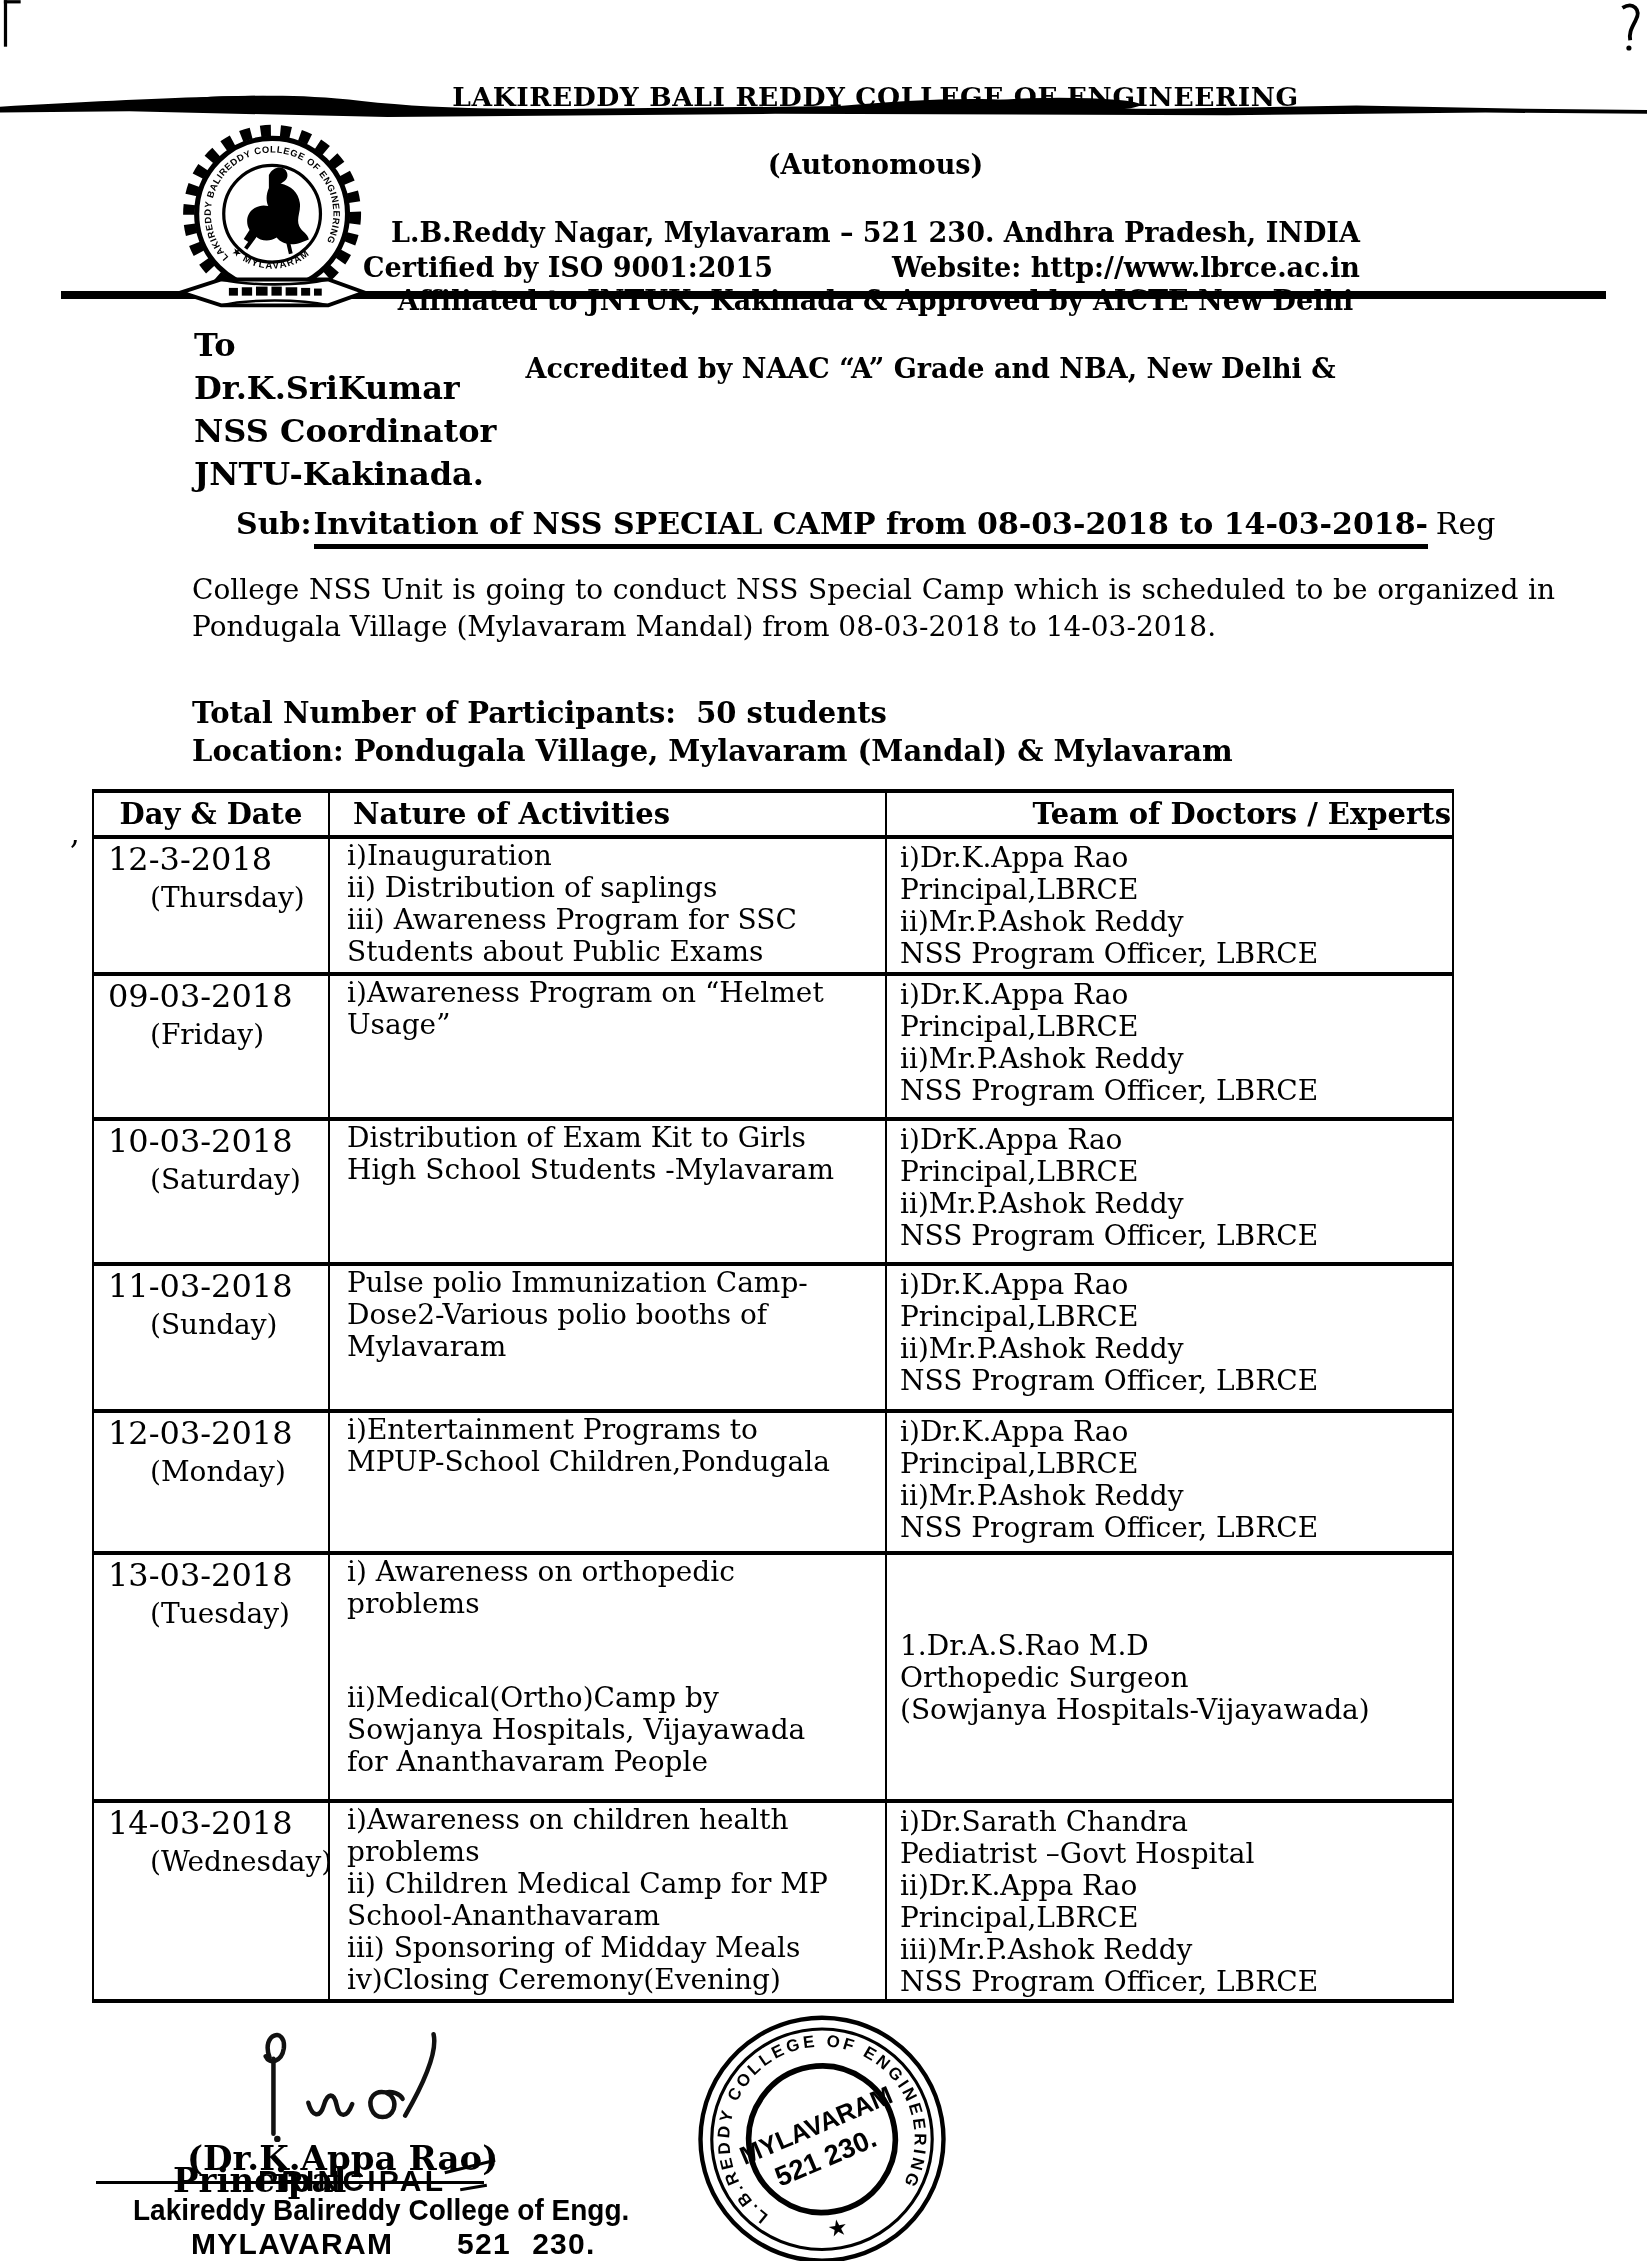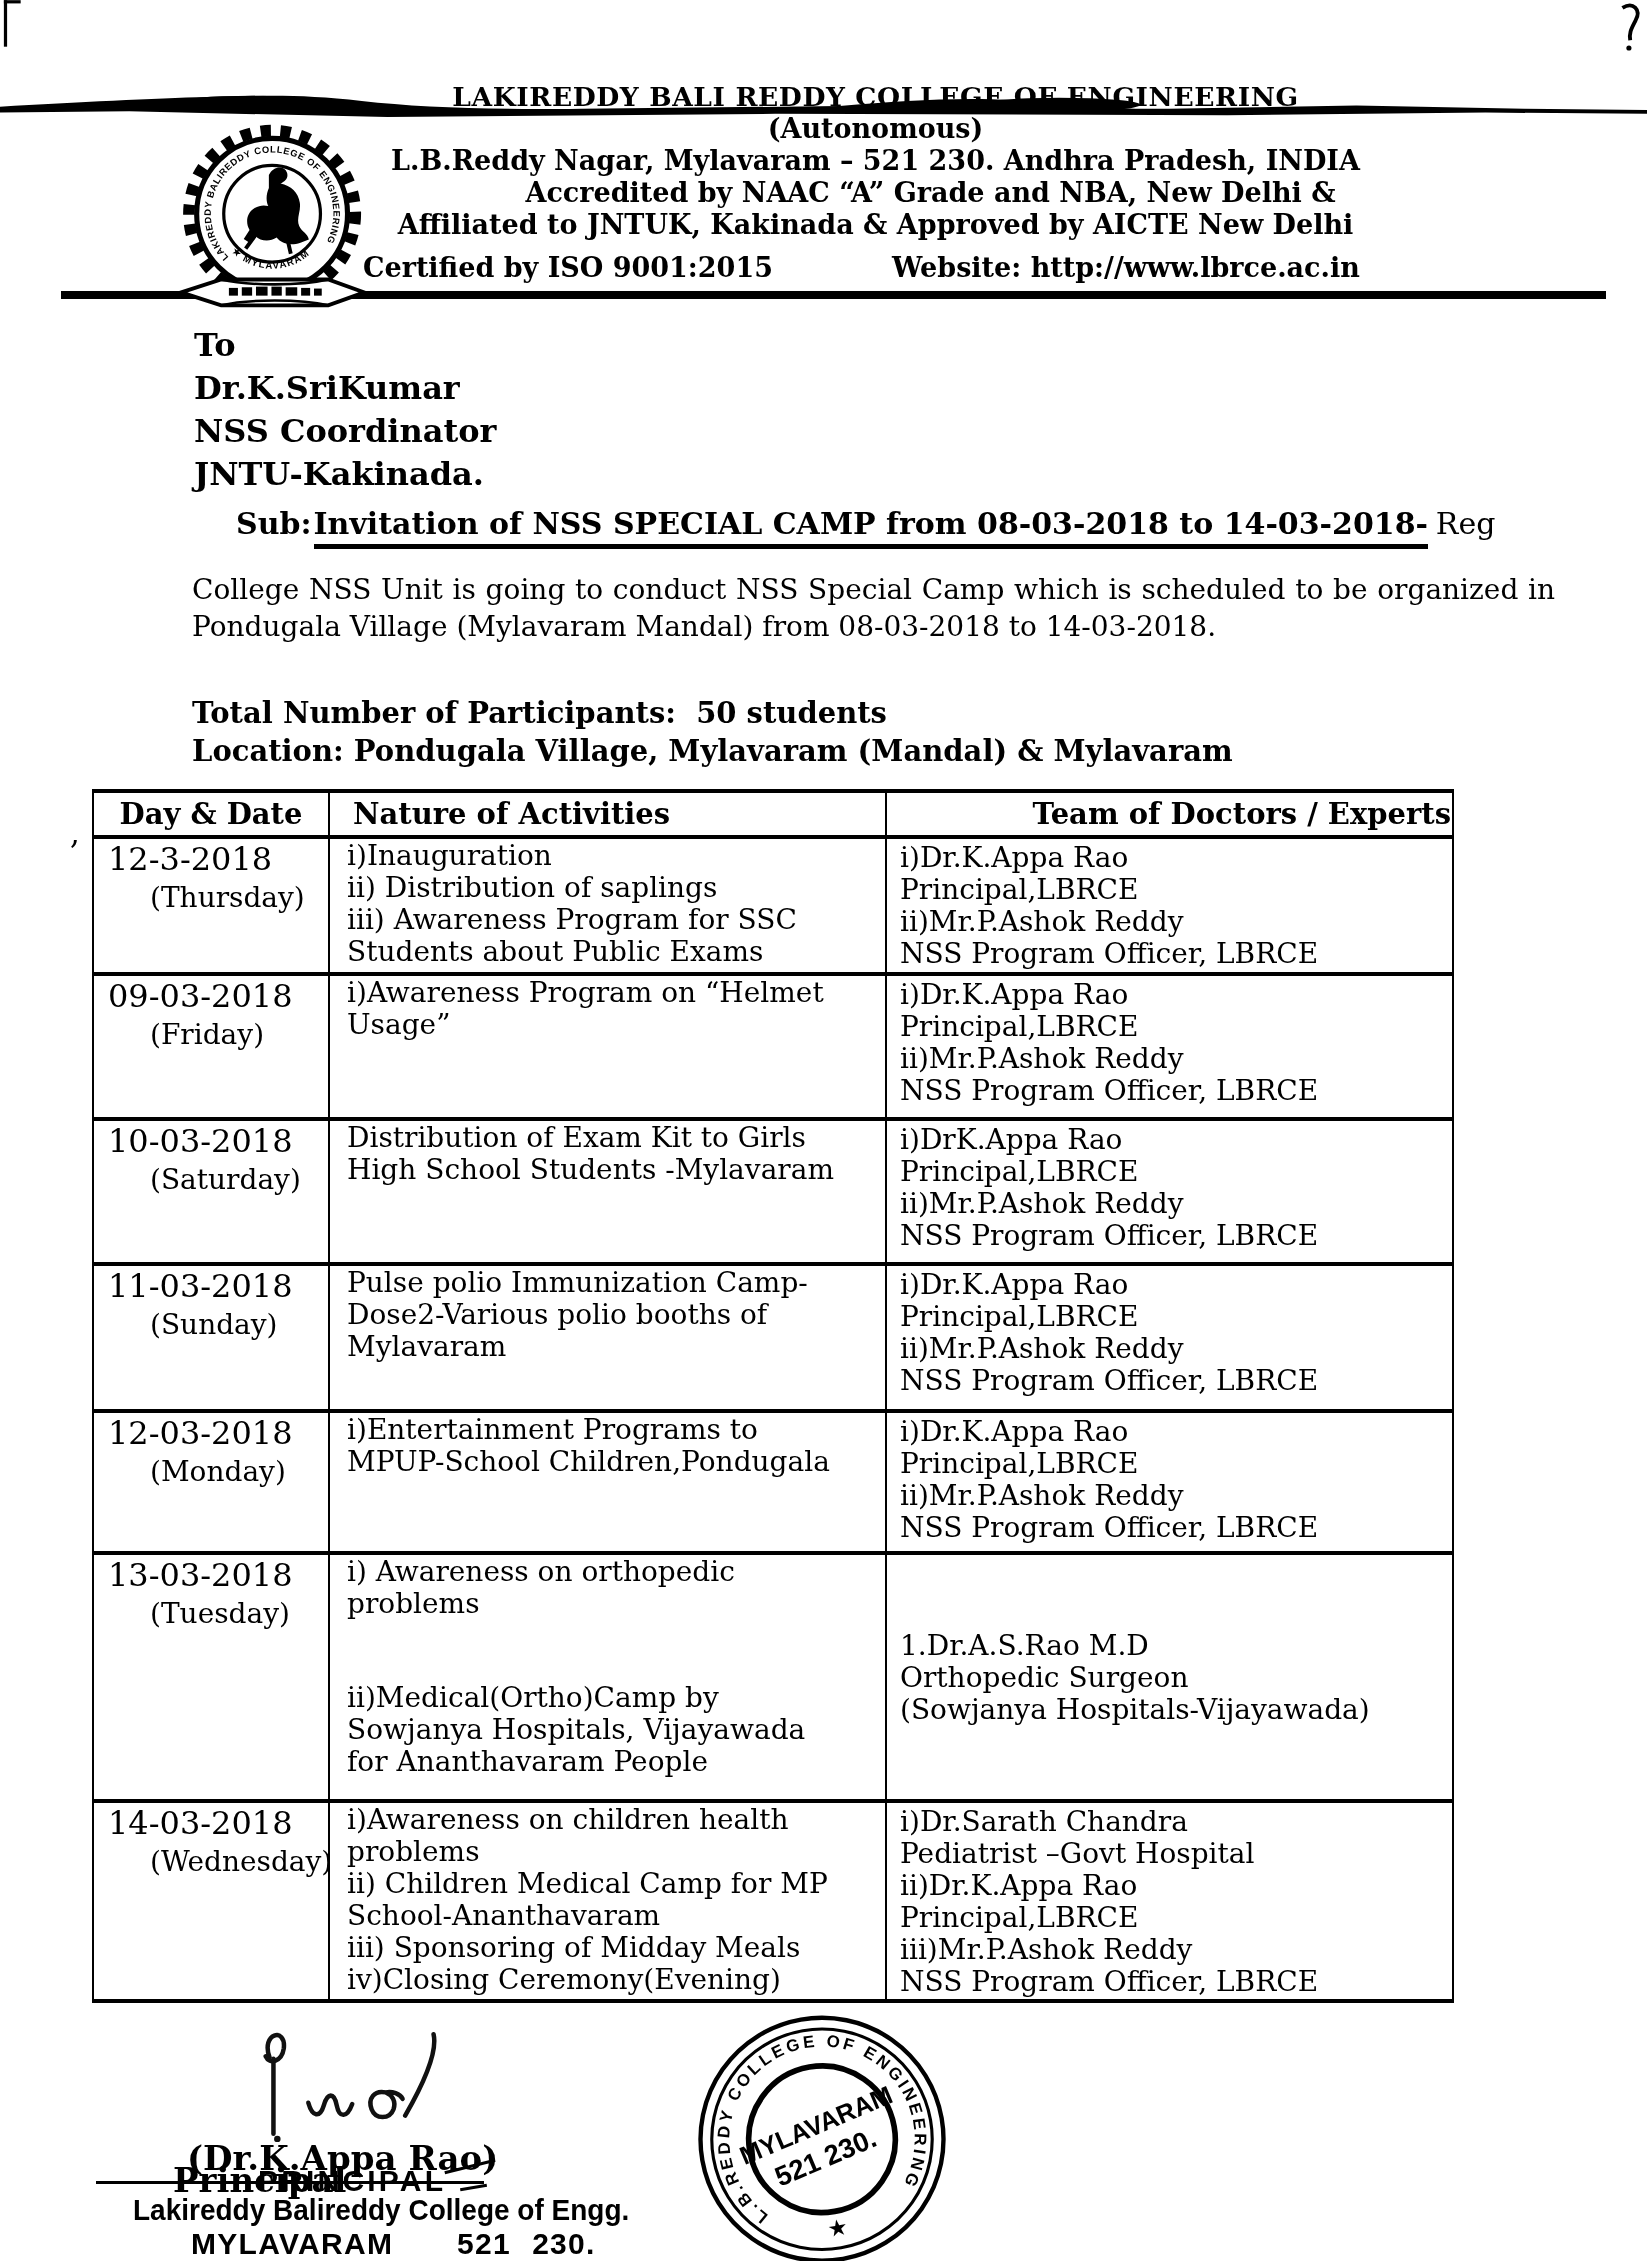"(Autonomous)" .lh-sub { margin-top: none -> 36px }
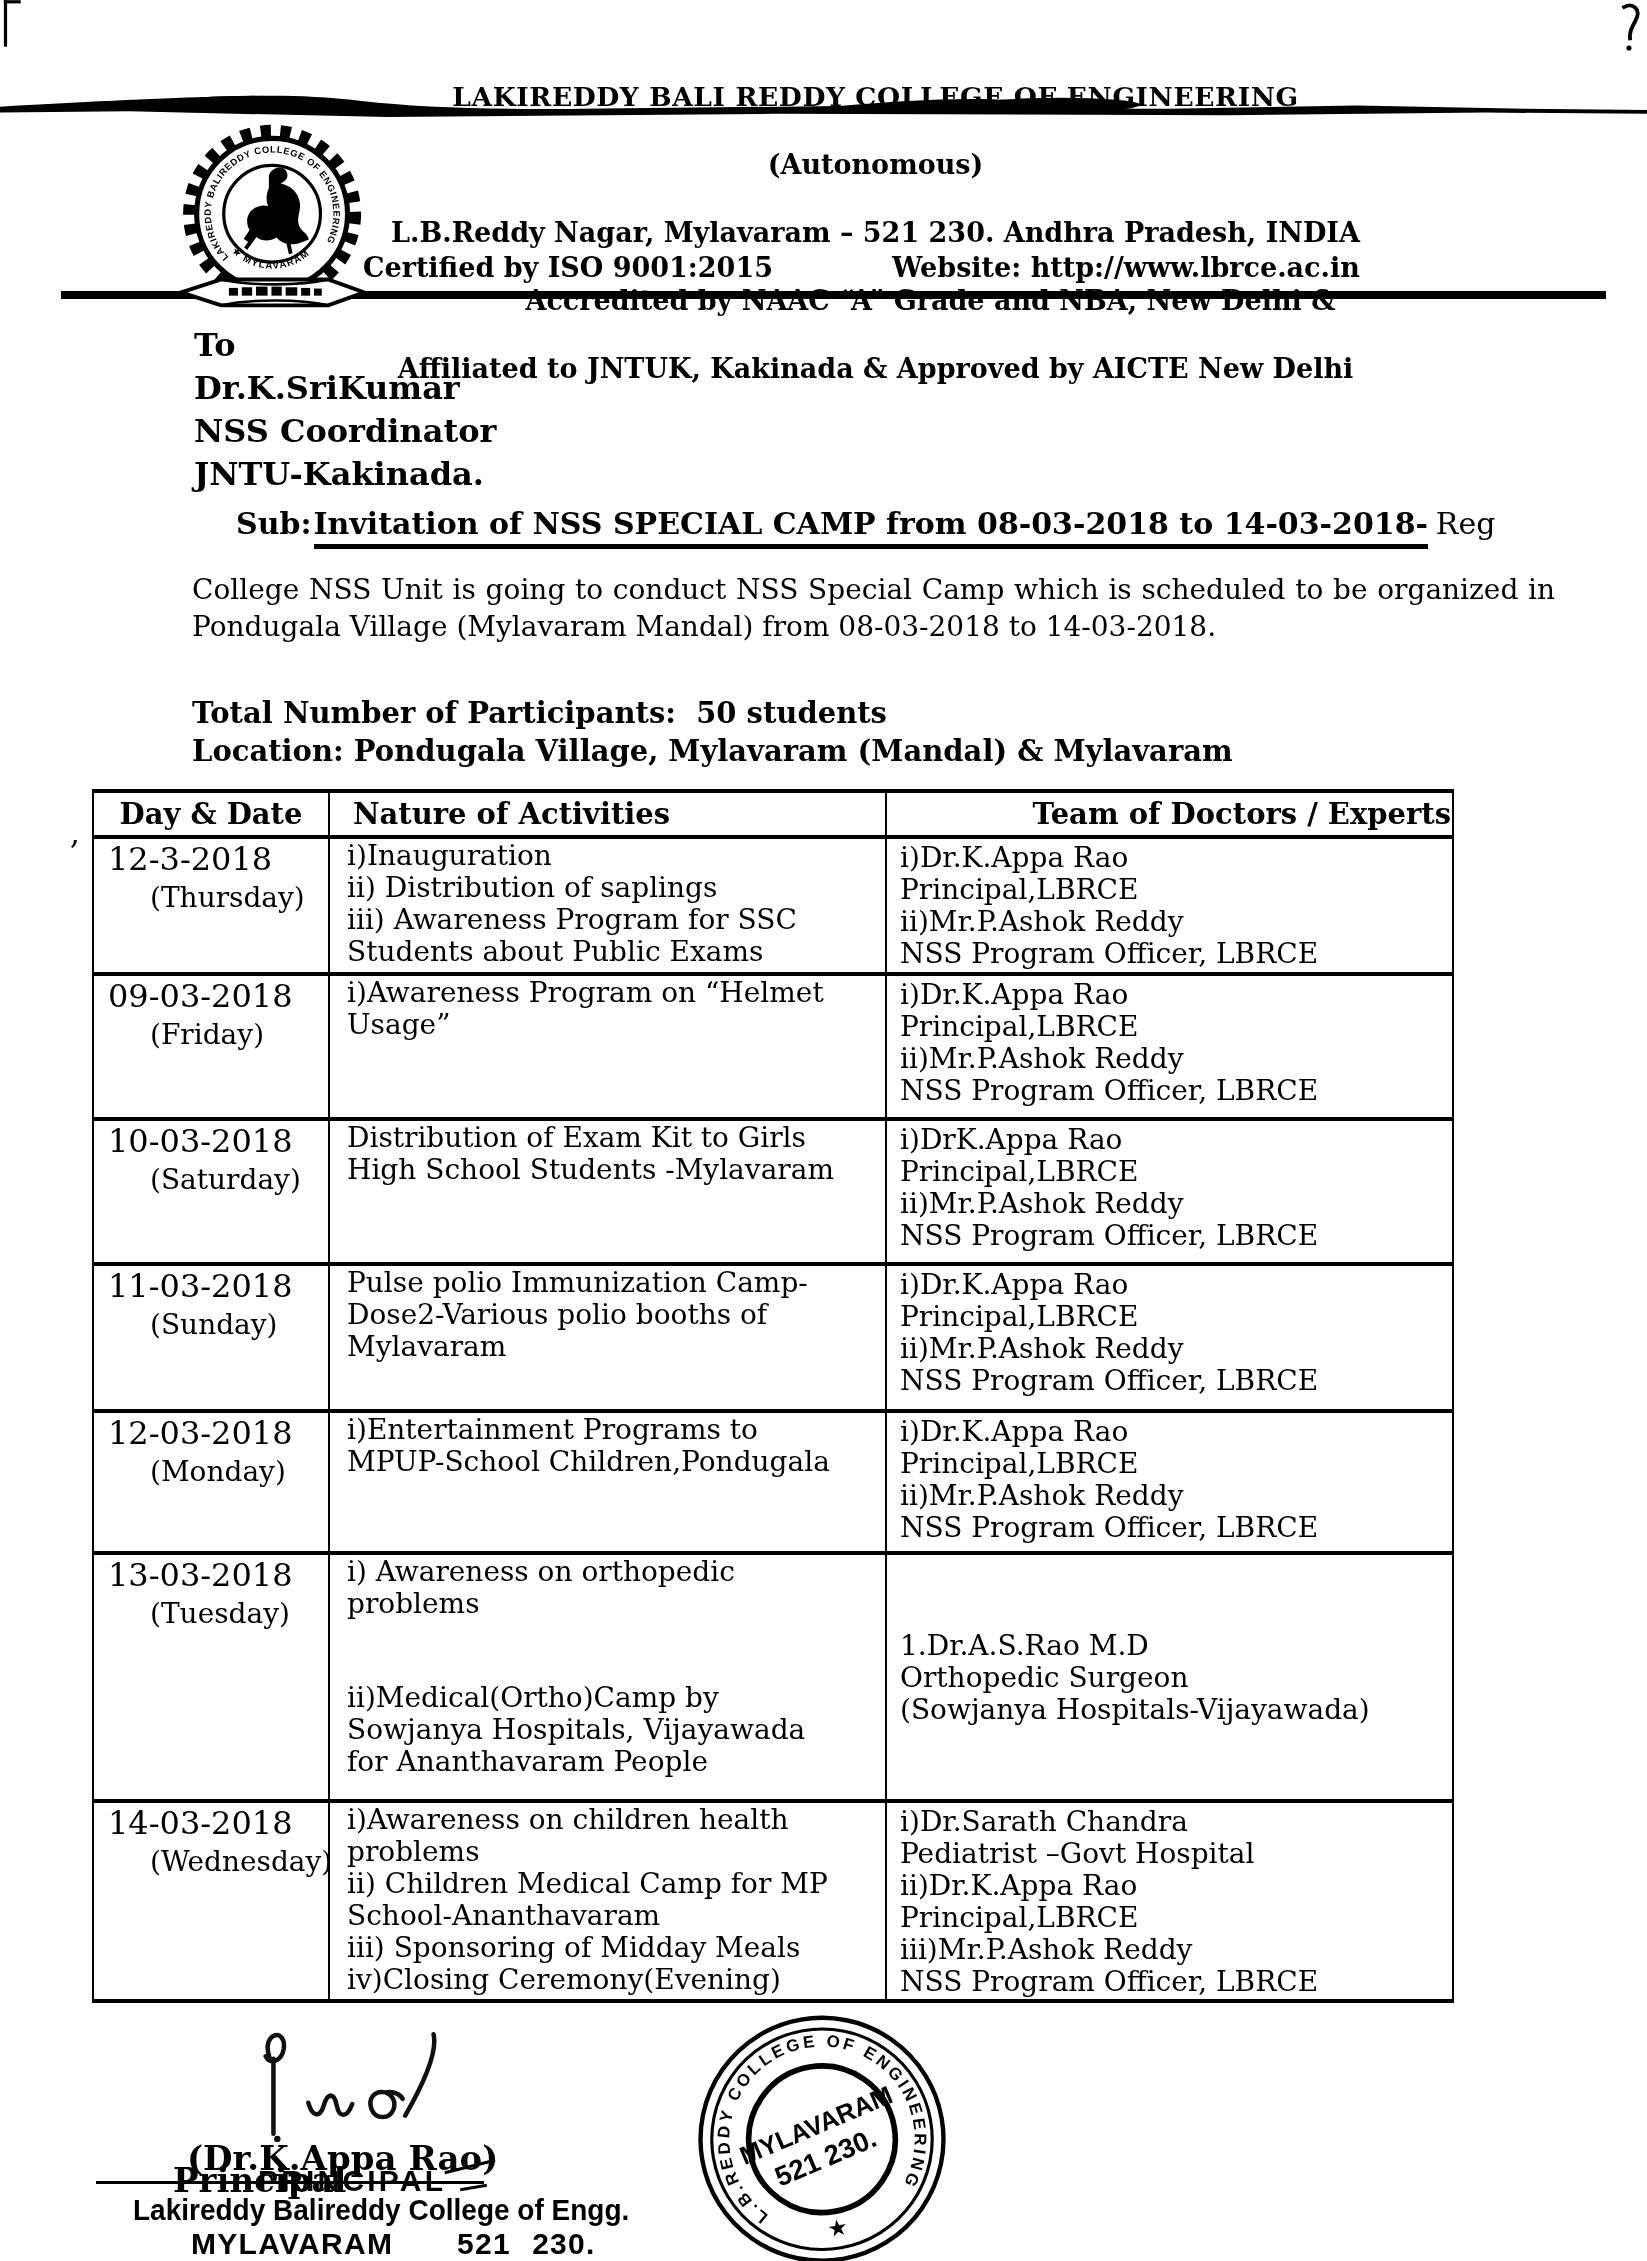"Accredited by NAAC “A” Grade" div.lh-sub { order: before "Affiliated to JNTUK, Kakinada &" -> after "Affiliated to JNTUK, Kakinada &" }
